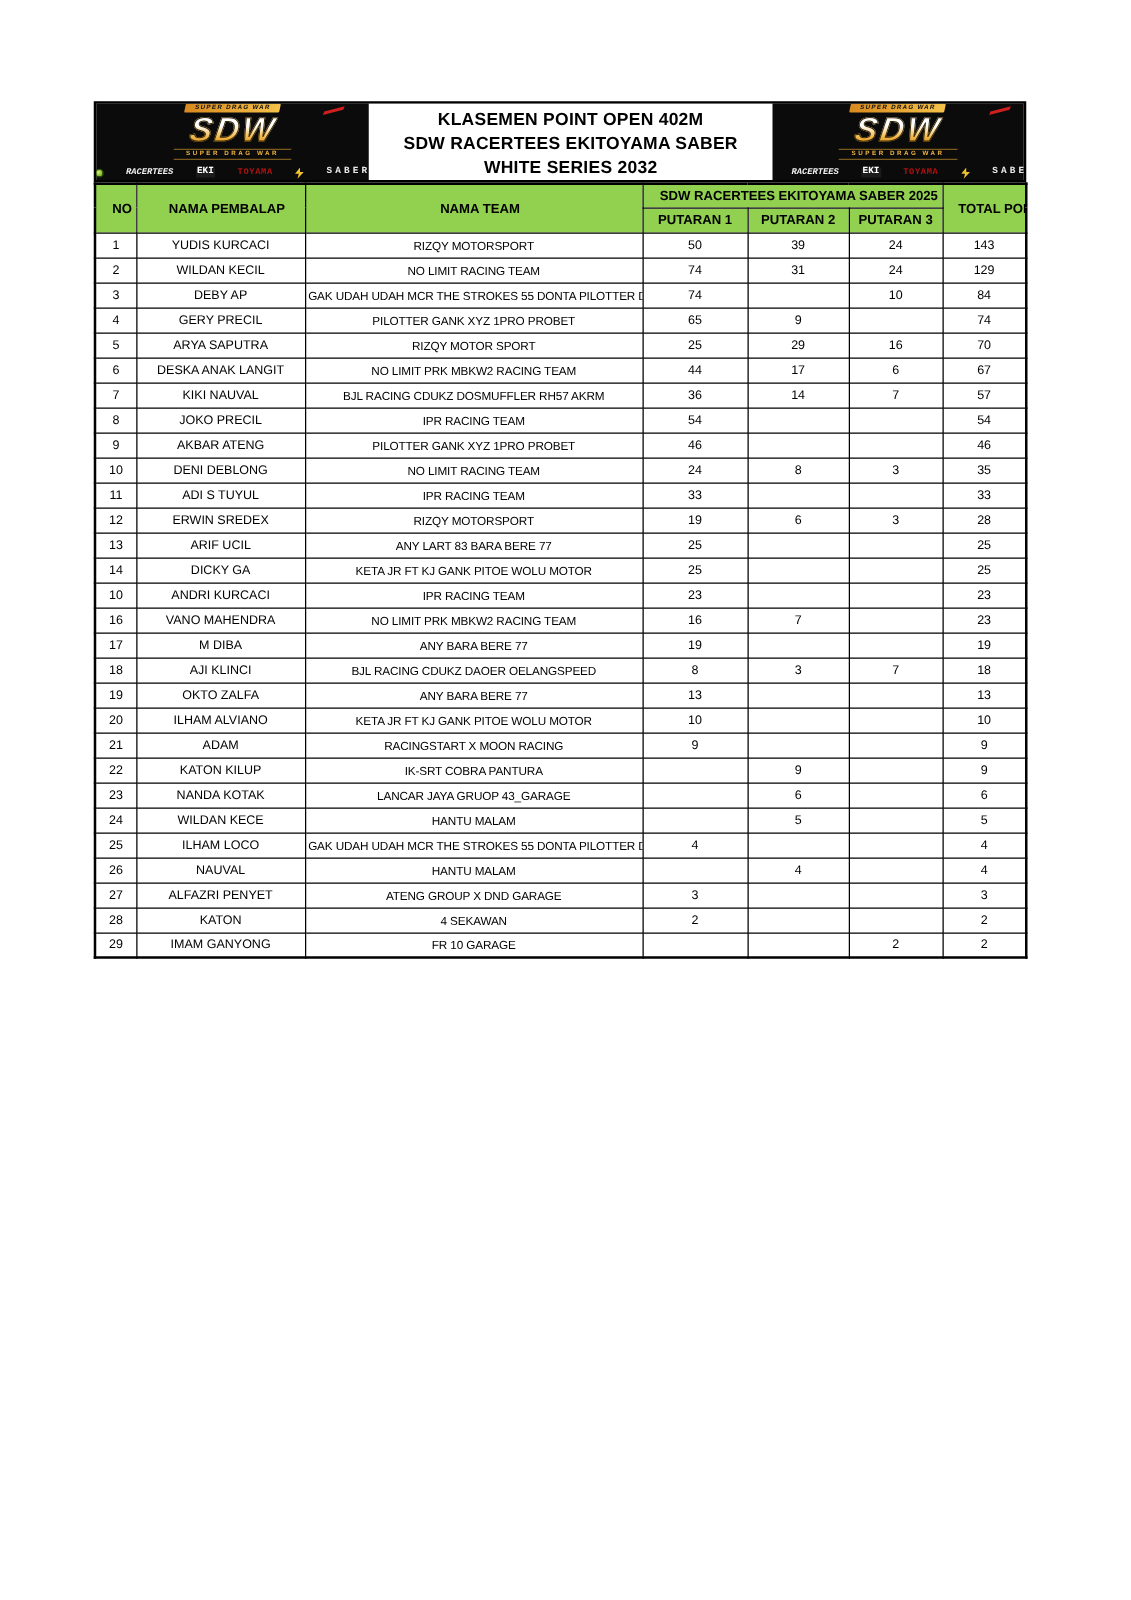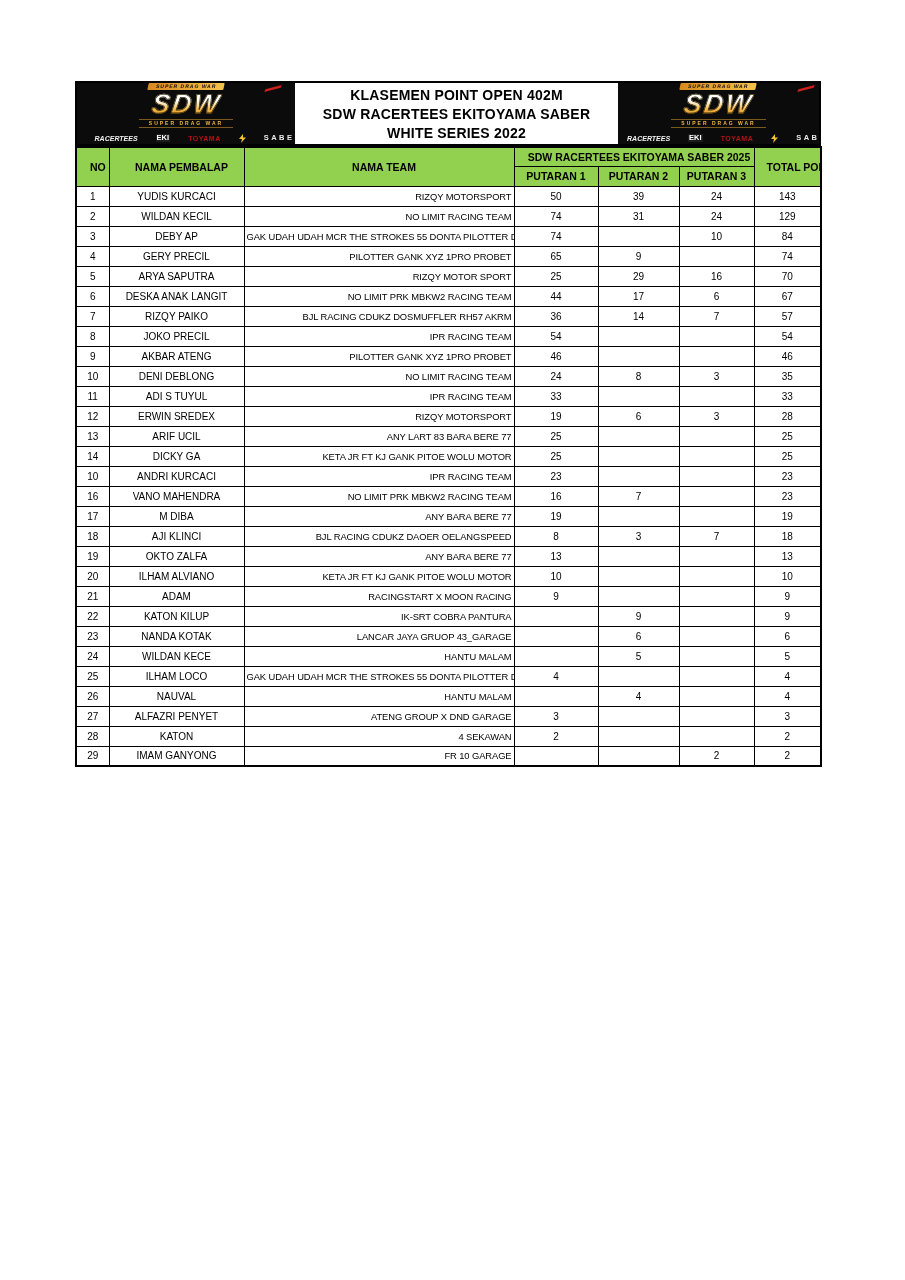"EKI" .logo-sponsors { font-family: none -> Liberation Mono, monospace }
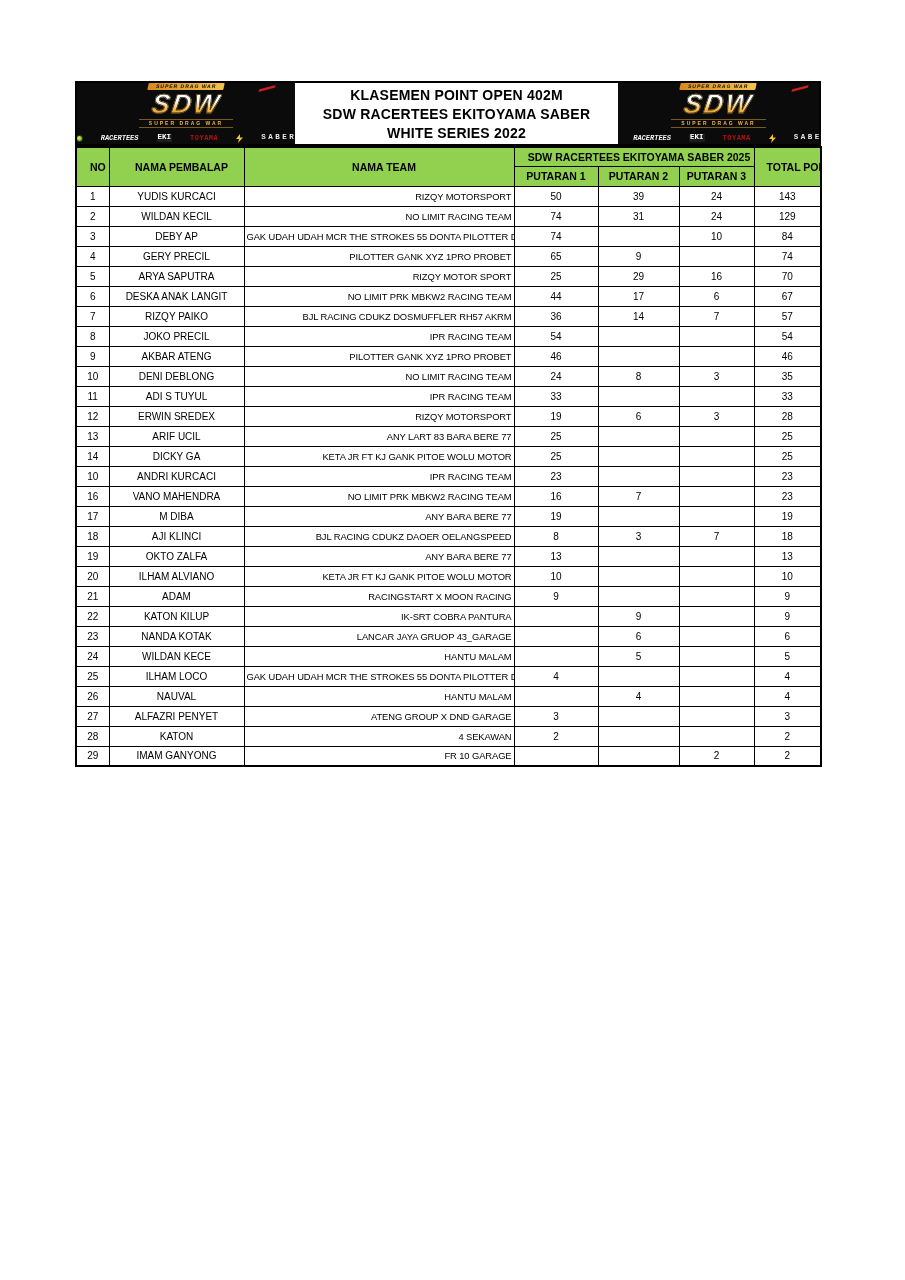"WHITE SERIES 2022" div.title-line { text: 2022 -> 2032 }
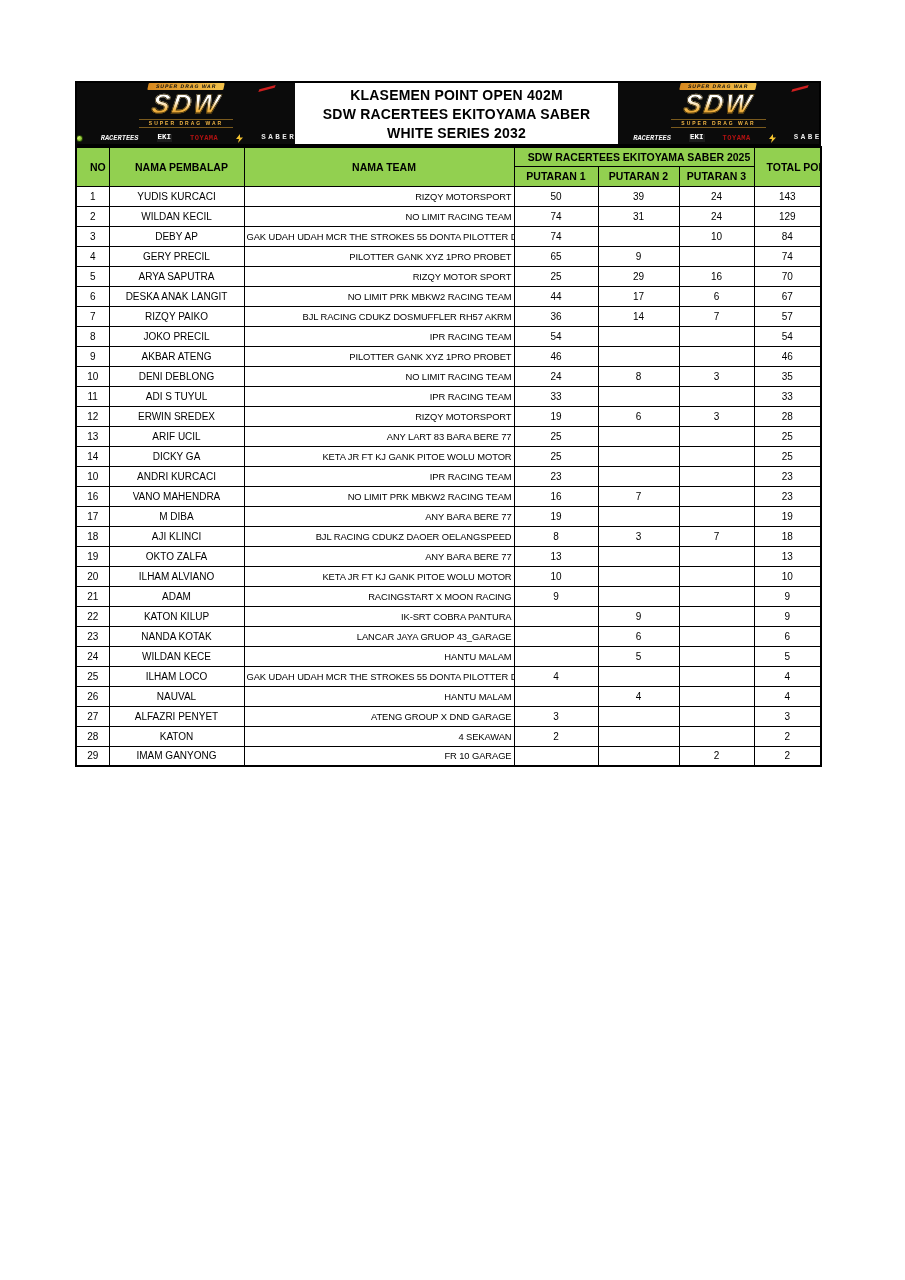"RIZQY MOTORSPORT" tbody td.team-cell { text-align: right -> none }
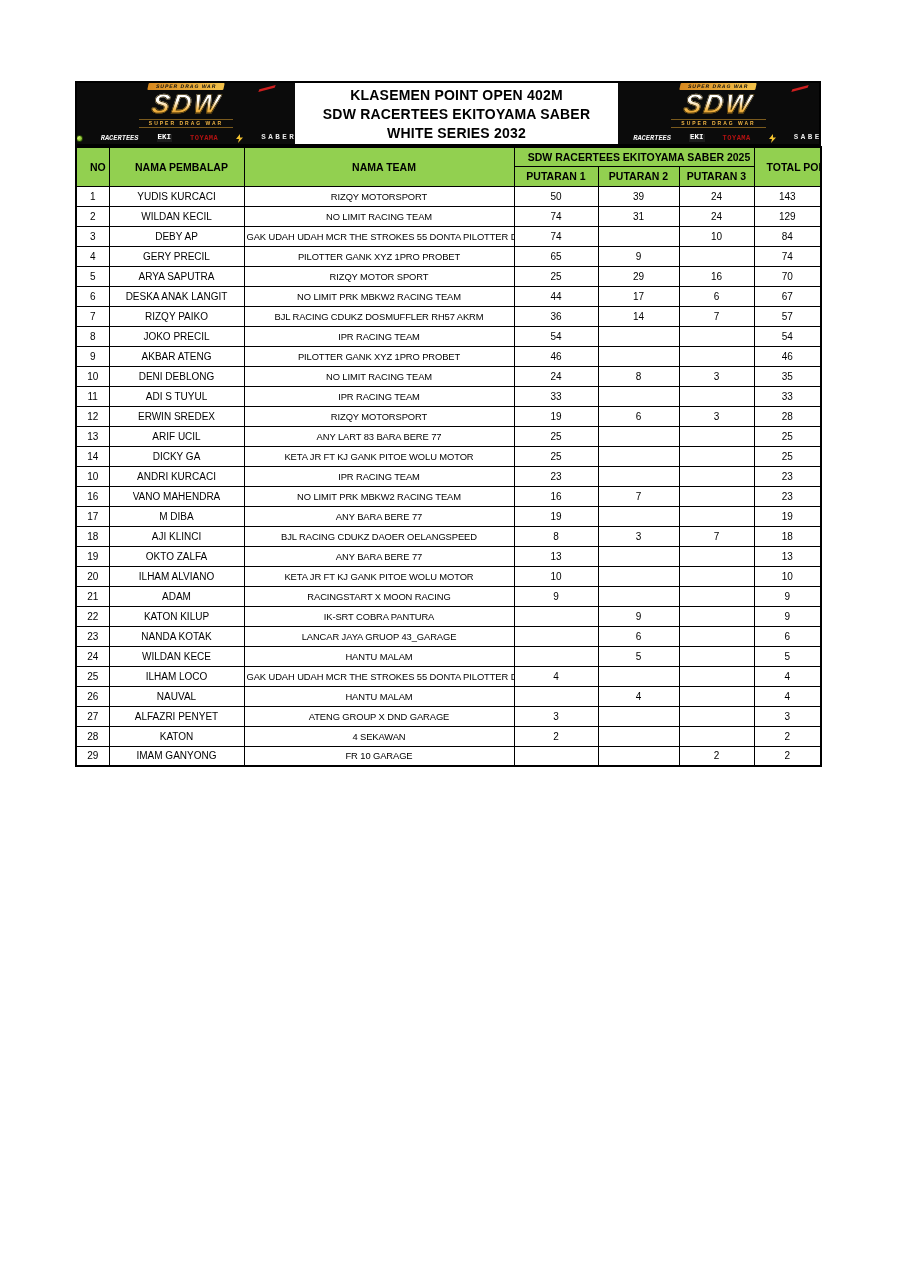"RIZQY PAIKO" td { text: RIZQY PAIKO -> KIKI NAUVAL }
